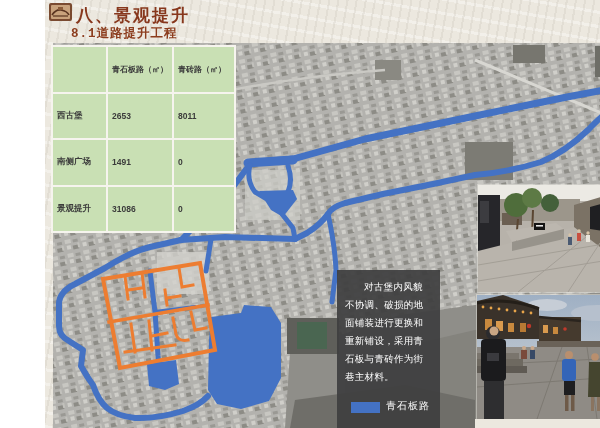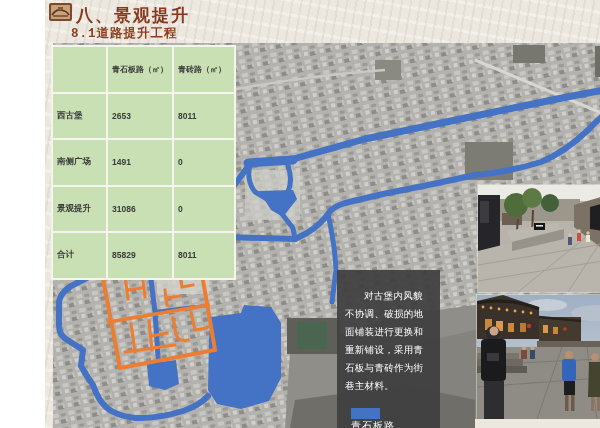"合计" tr { html: <tr> <td>合计</td> <td>85829</td> <td>8011</td> </tr> -> none }
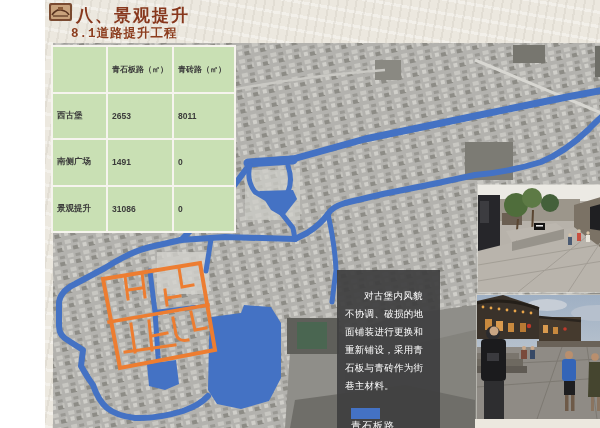"对古堡内风貌不协调、破损的地面铺装进行更换和重新铺设，采用青石板与青砖作为街巷主" .notebox { padding: 17px 8px 0 8px -> 8px 8px 0 8px }
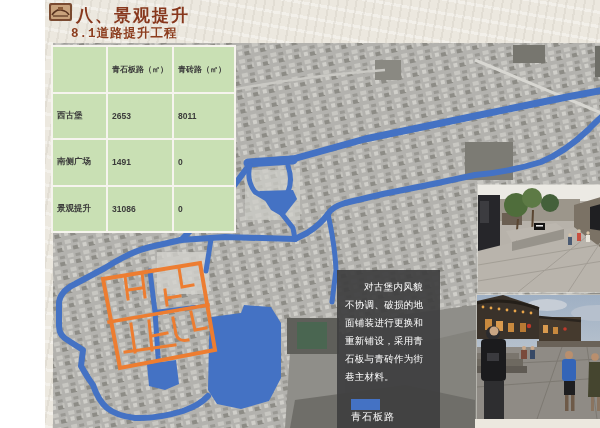"青石板路" .legend-row { align-items: flex-start -> flex-end; flex-direction: column -> none }
